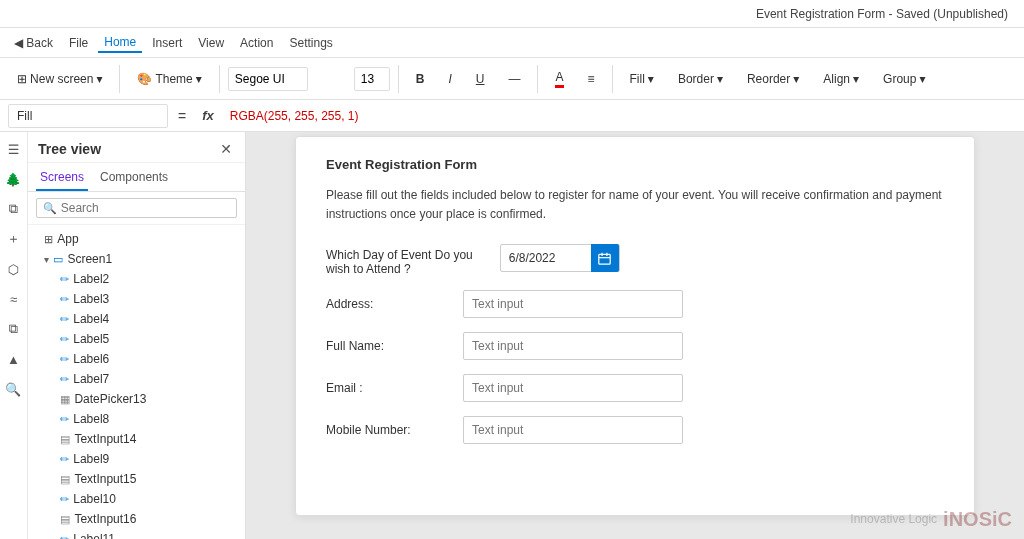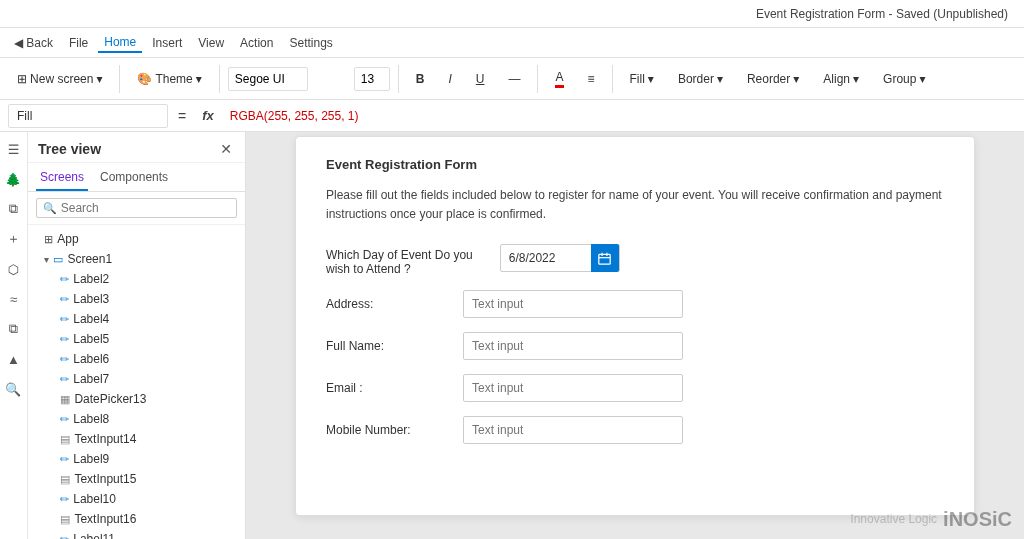"iNOSiC" .watermark-logo { color: #000000 -> #7f1d1d }
